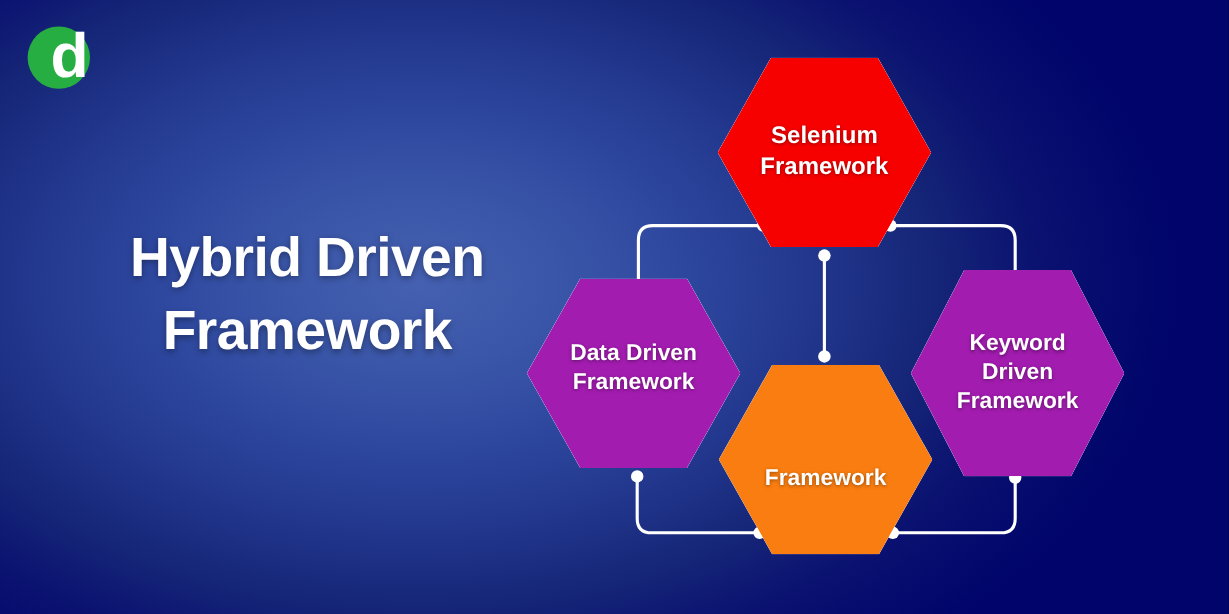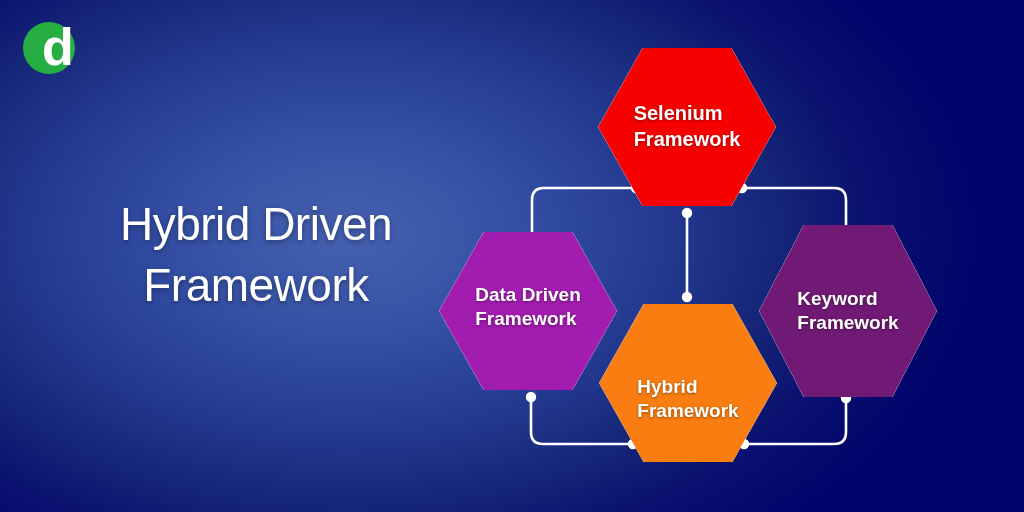"Selenium" .hex-label { text-align: left -> center }
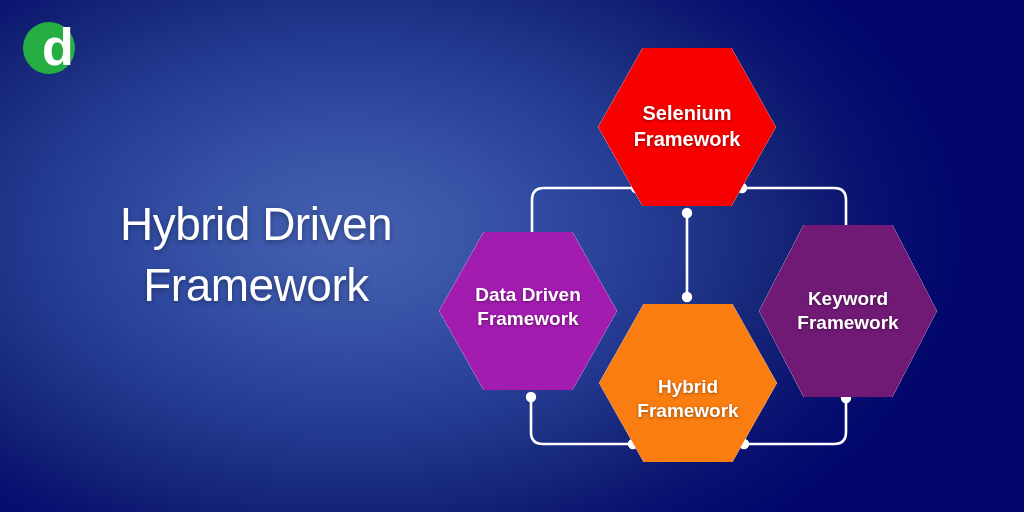"Hybrid Driven" #heading { font-weight: normal -> bold; top: 194px -> 184px }
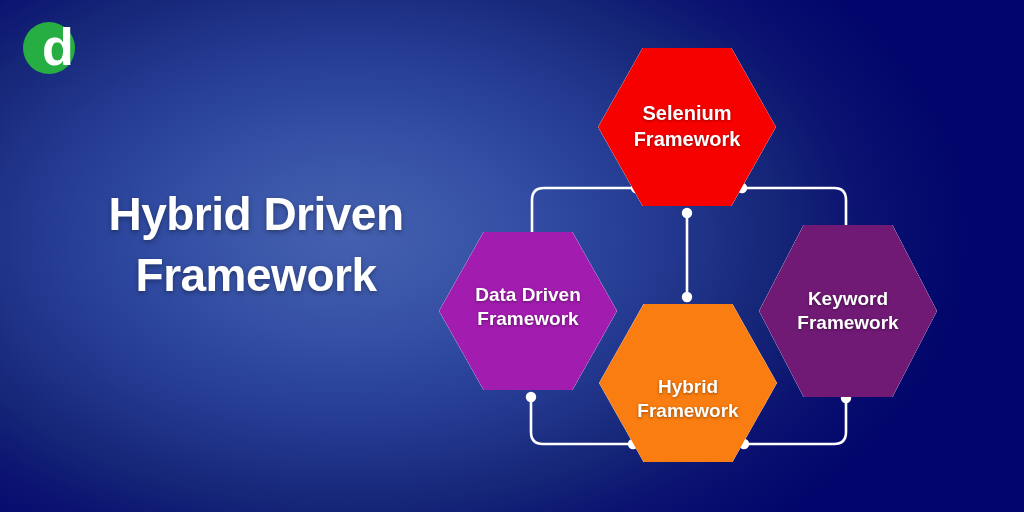"Keyword" #hex-keyword .hex-inner { background: #701a75 -> #a21caf }
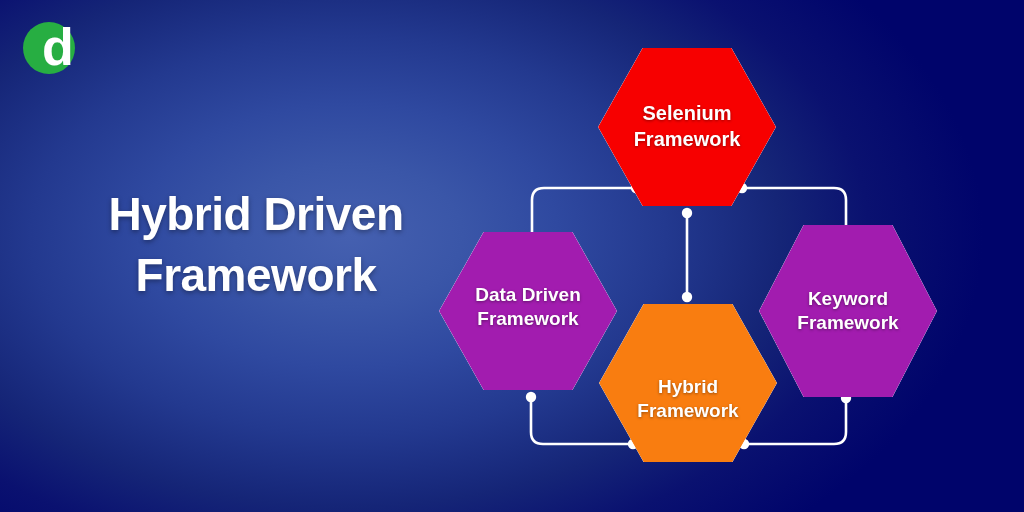"Driven" div { html: none -> <div>Driven</div> }
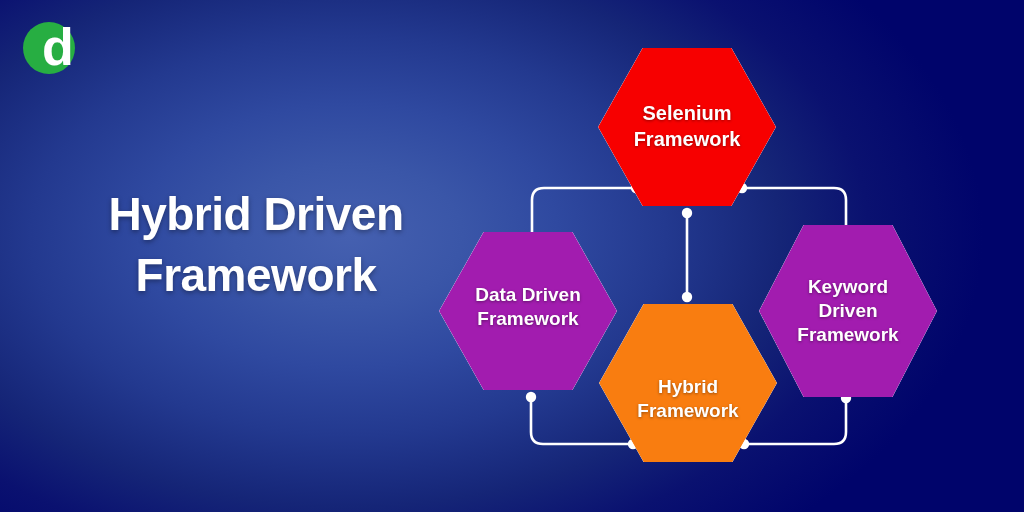"Hybrid" div { html: <div>Hybrid</div> -> none }
